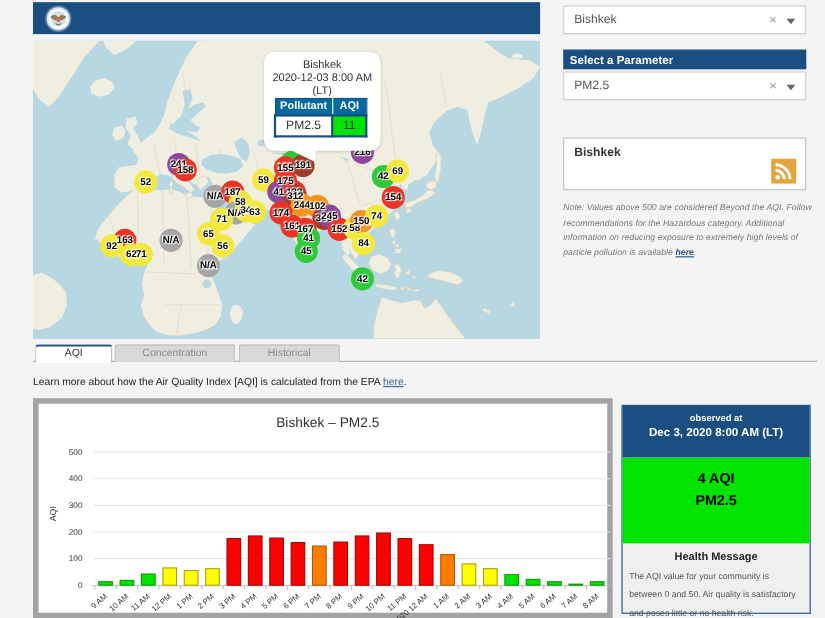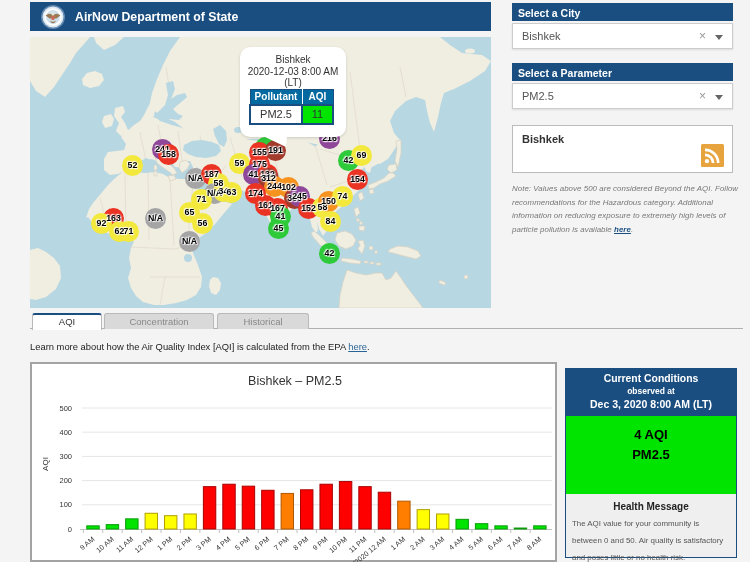"AirNow Department of State" div.title { html: <div>AirNow Department of State</div> -> none }
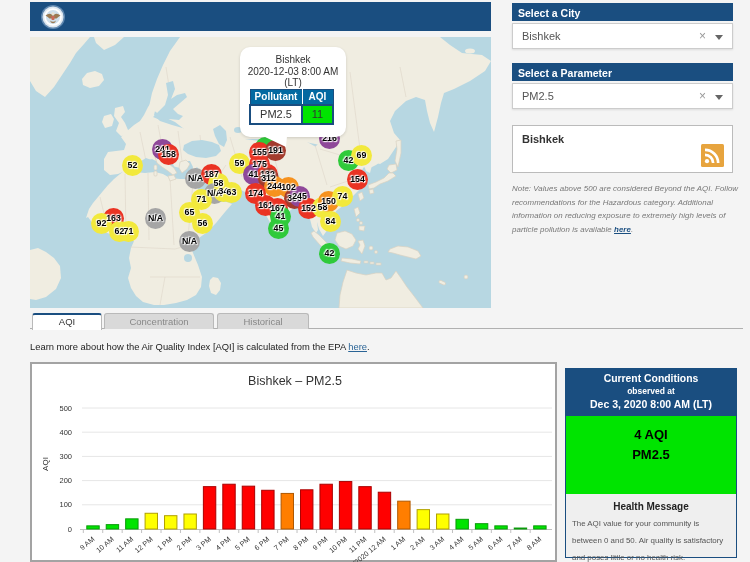"Select a City" div.selhdr { html: <div>Select a City</div> -> none }
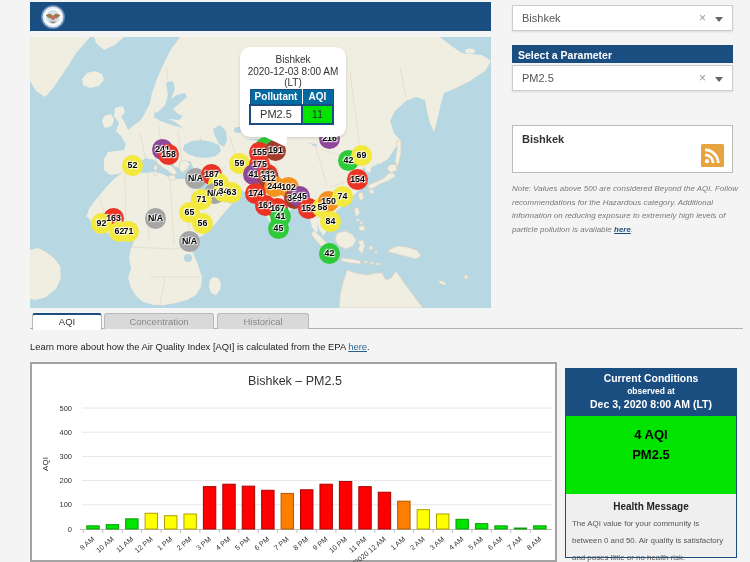"Bishkek – PM2.5" #chartcard { border: 2px solid #a3a3a3 -> 5px solid #a3a3a3 }
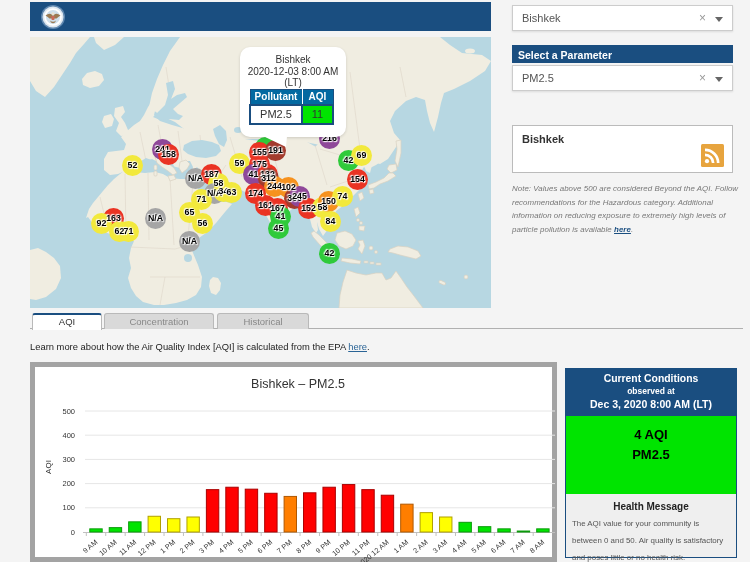"Current Conditions" div.l1 { html: <div>Current Conditions</div> -> none }
